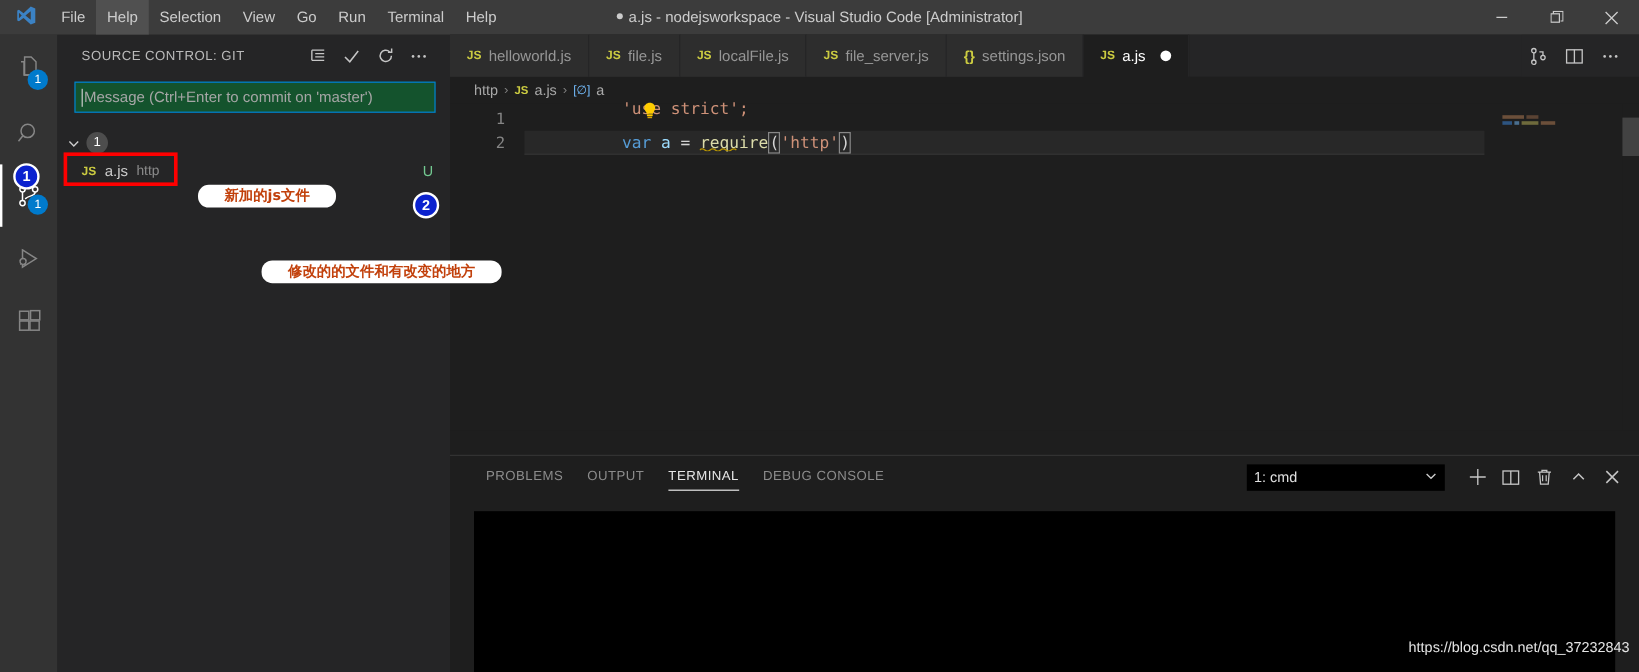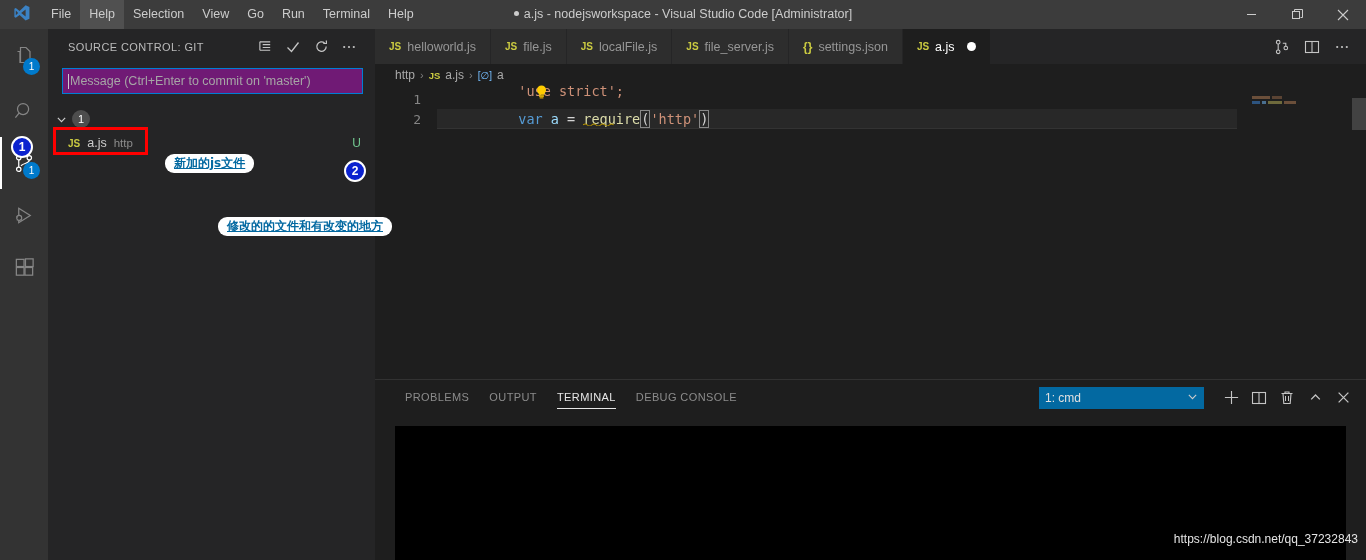"Message (Ctrl+Enter to commit on" .commit-box { background: #701a75 -> #14532d }
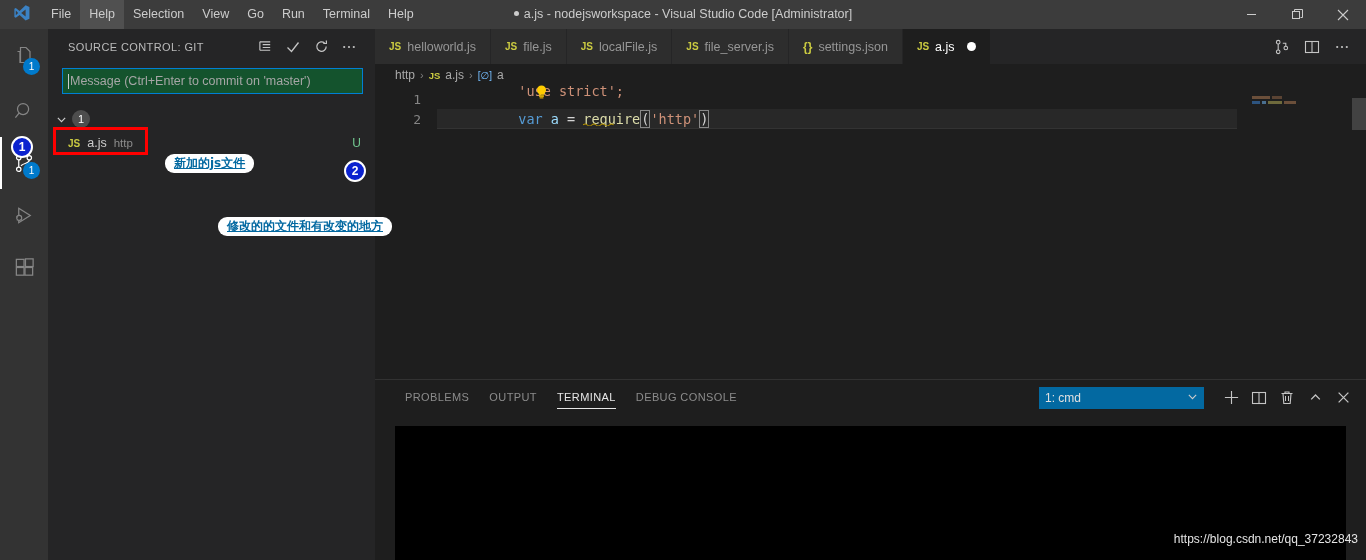"新加的js文件" .ann-text { color: #0369a1 -> #c2410c; padding: 1px 9px -> 1px 22px; text-decoration: underline -> none }
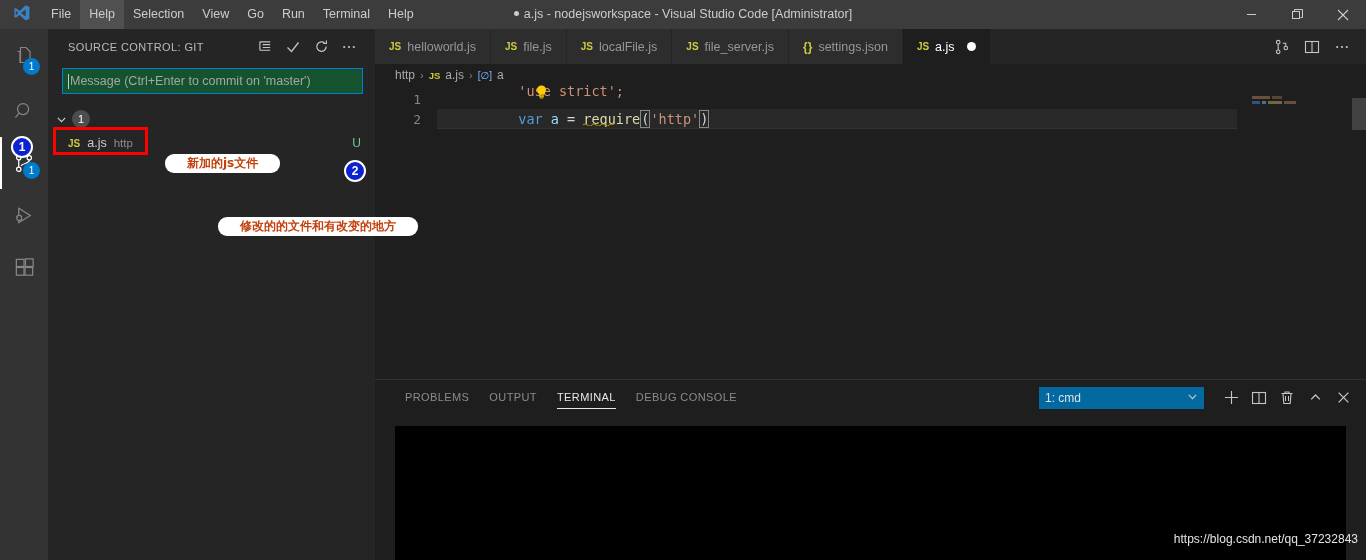"1: cmd" .term-select { background: #0369a1 -> #000000 }
